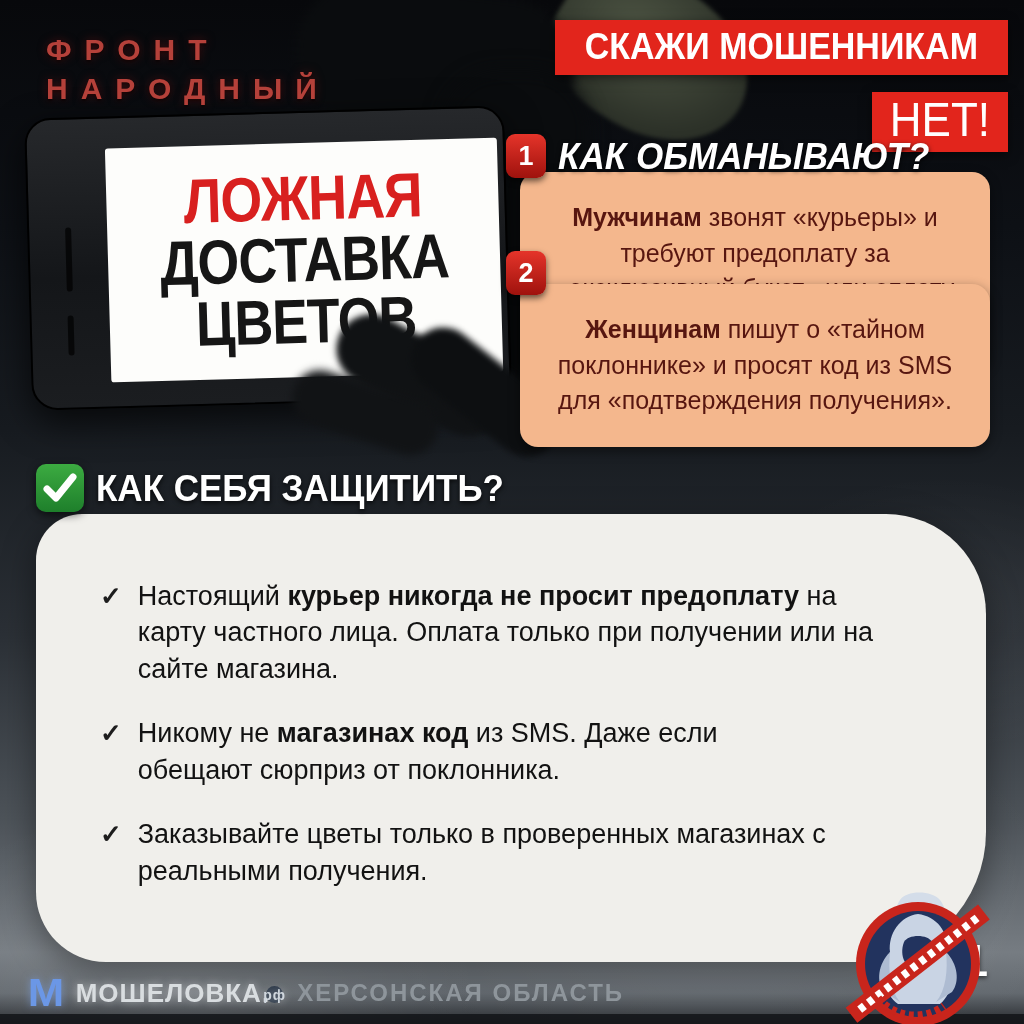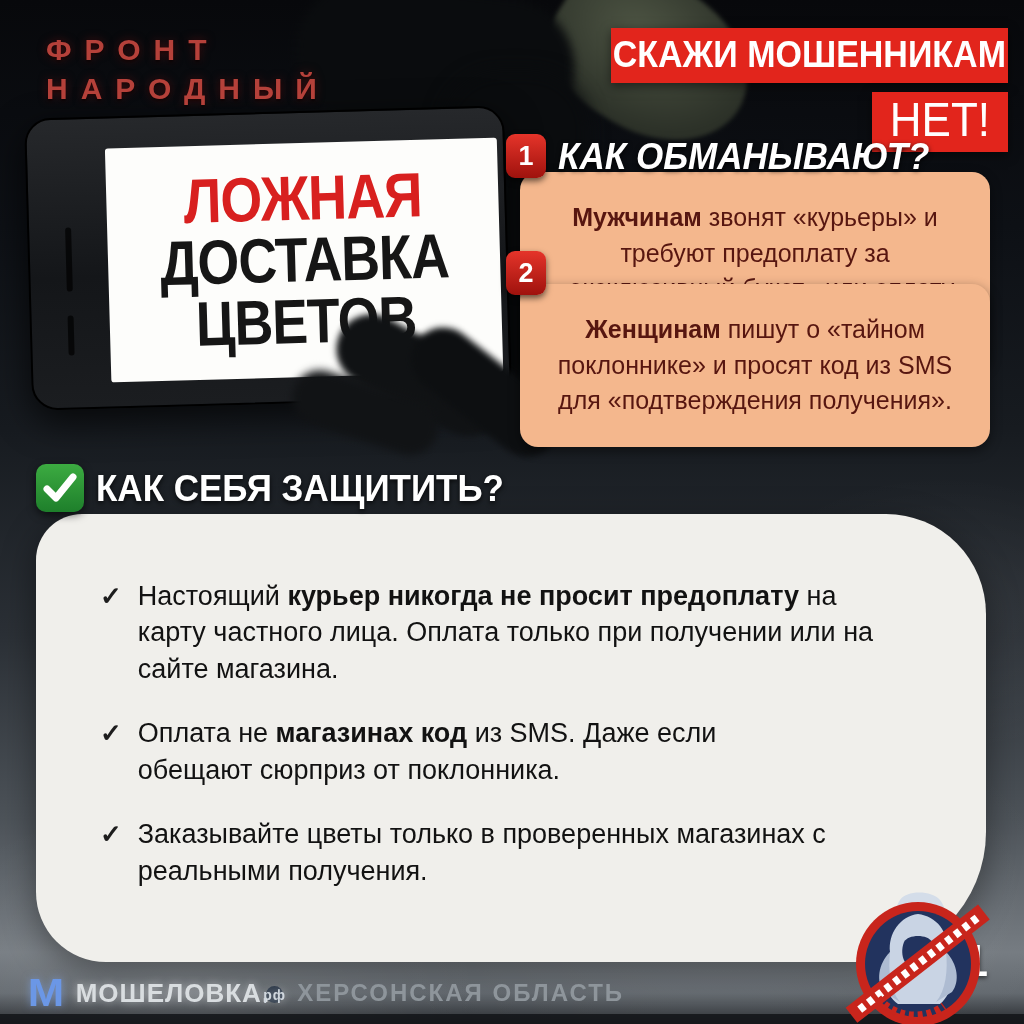"СКАЖИ МОШЕННИКАМ" .banner-say { padding: 7px 2px 9px -> 7px 30px 9px; top: 28px -> 20px }
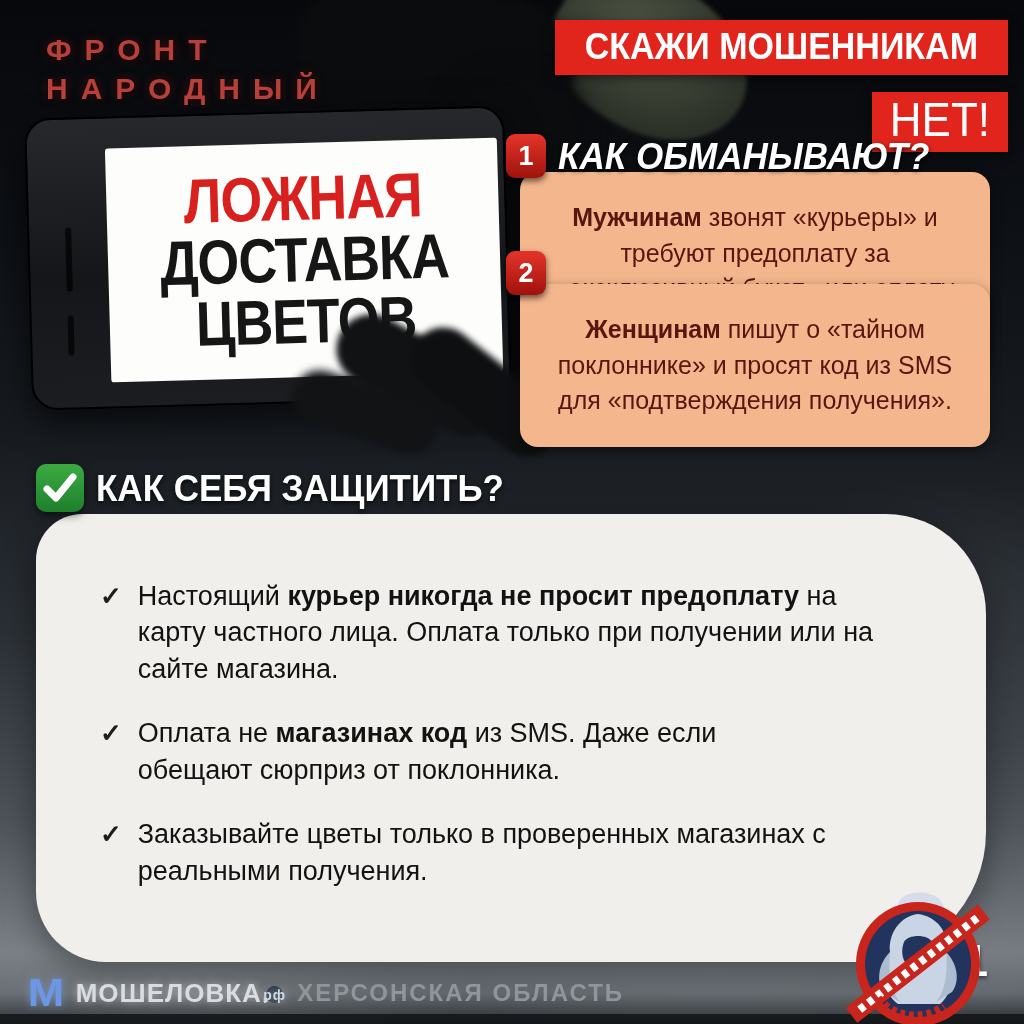"Оплата не" span { text: Оплата -> Никому }
